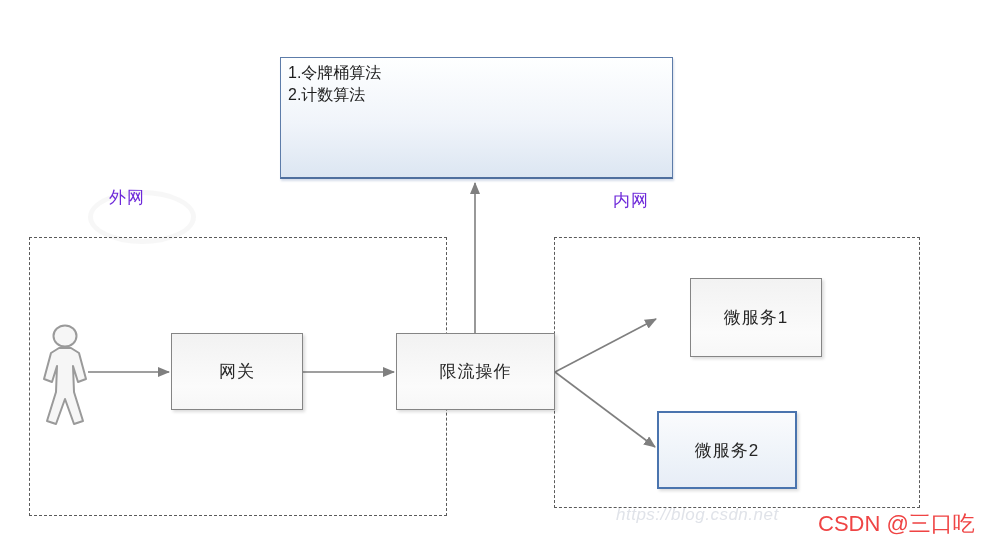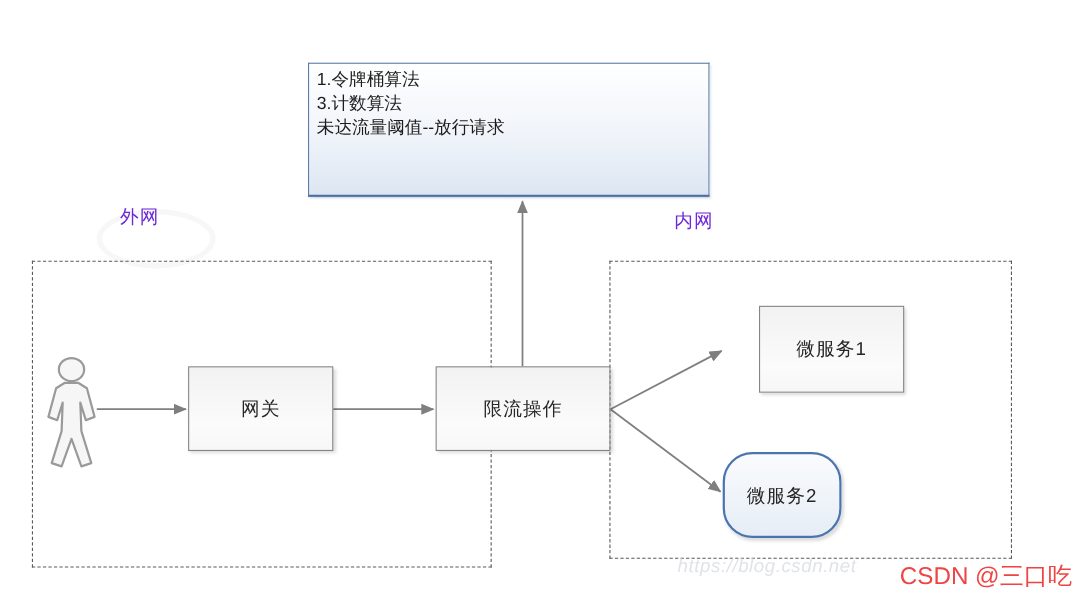"1.令牌桶算法" .note { width: 365px -> 393px }
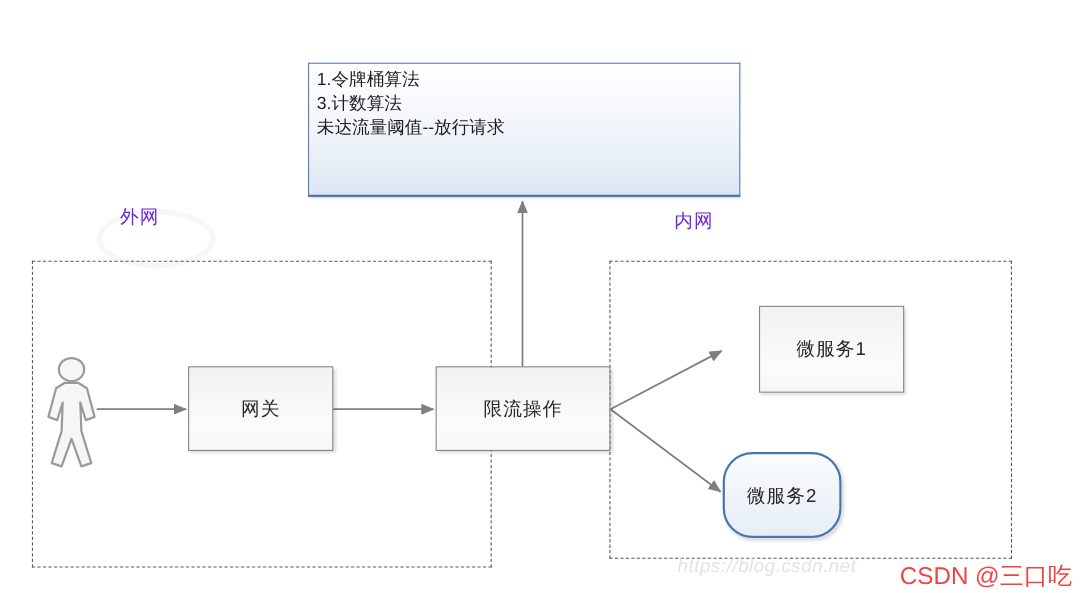"3.计数算法" div { text: 3 -> 2 }
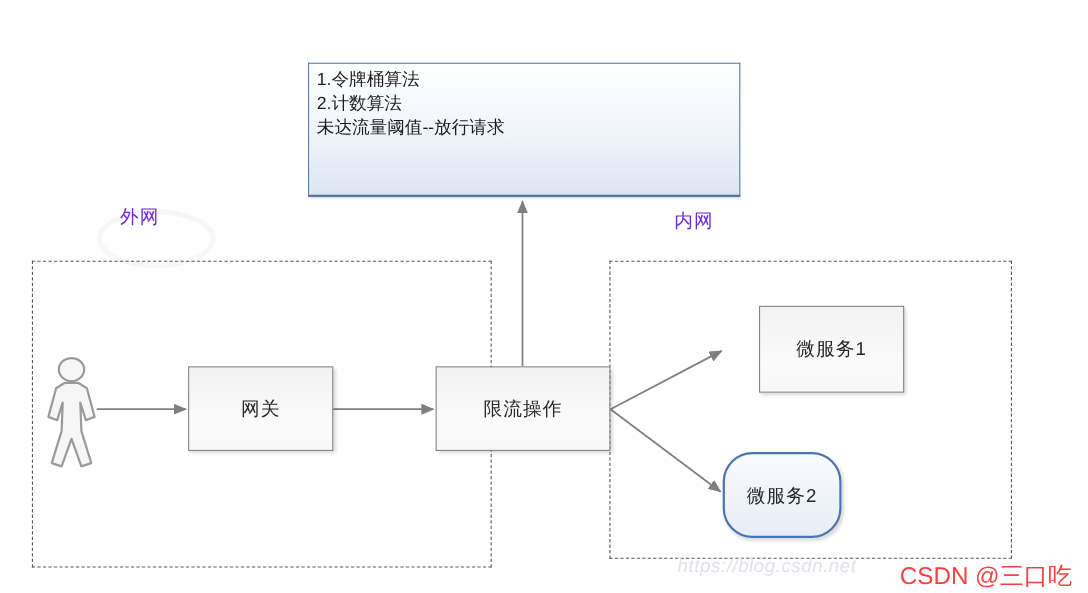"未达流量阈值--放行请求" div { html: <div>未达流量阈值--放行请求</div> -> none }
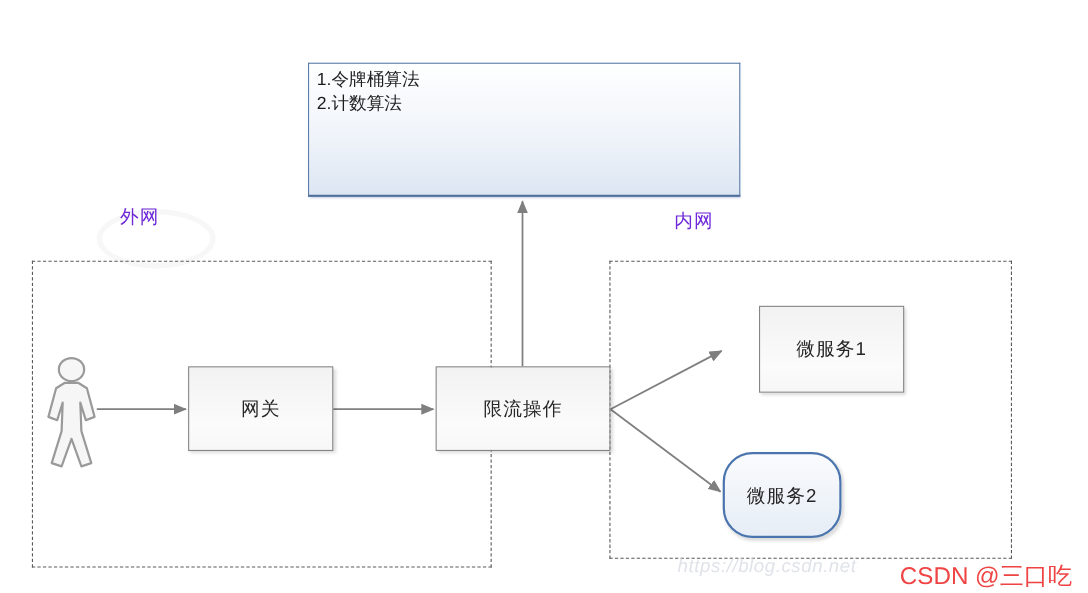"微服务2" .ms2 { border-radius: 27px -> none; width: 108px -> 140px }
